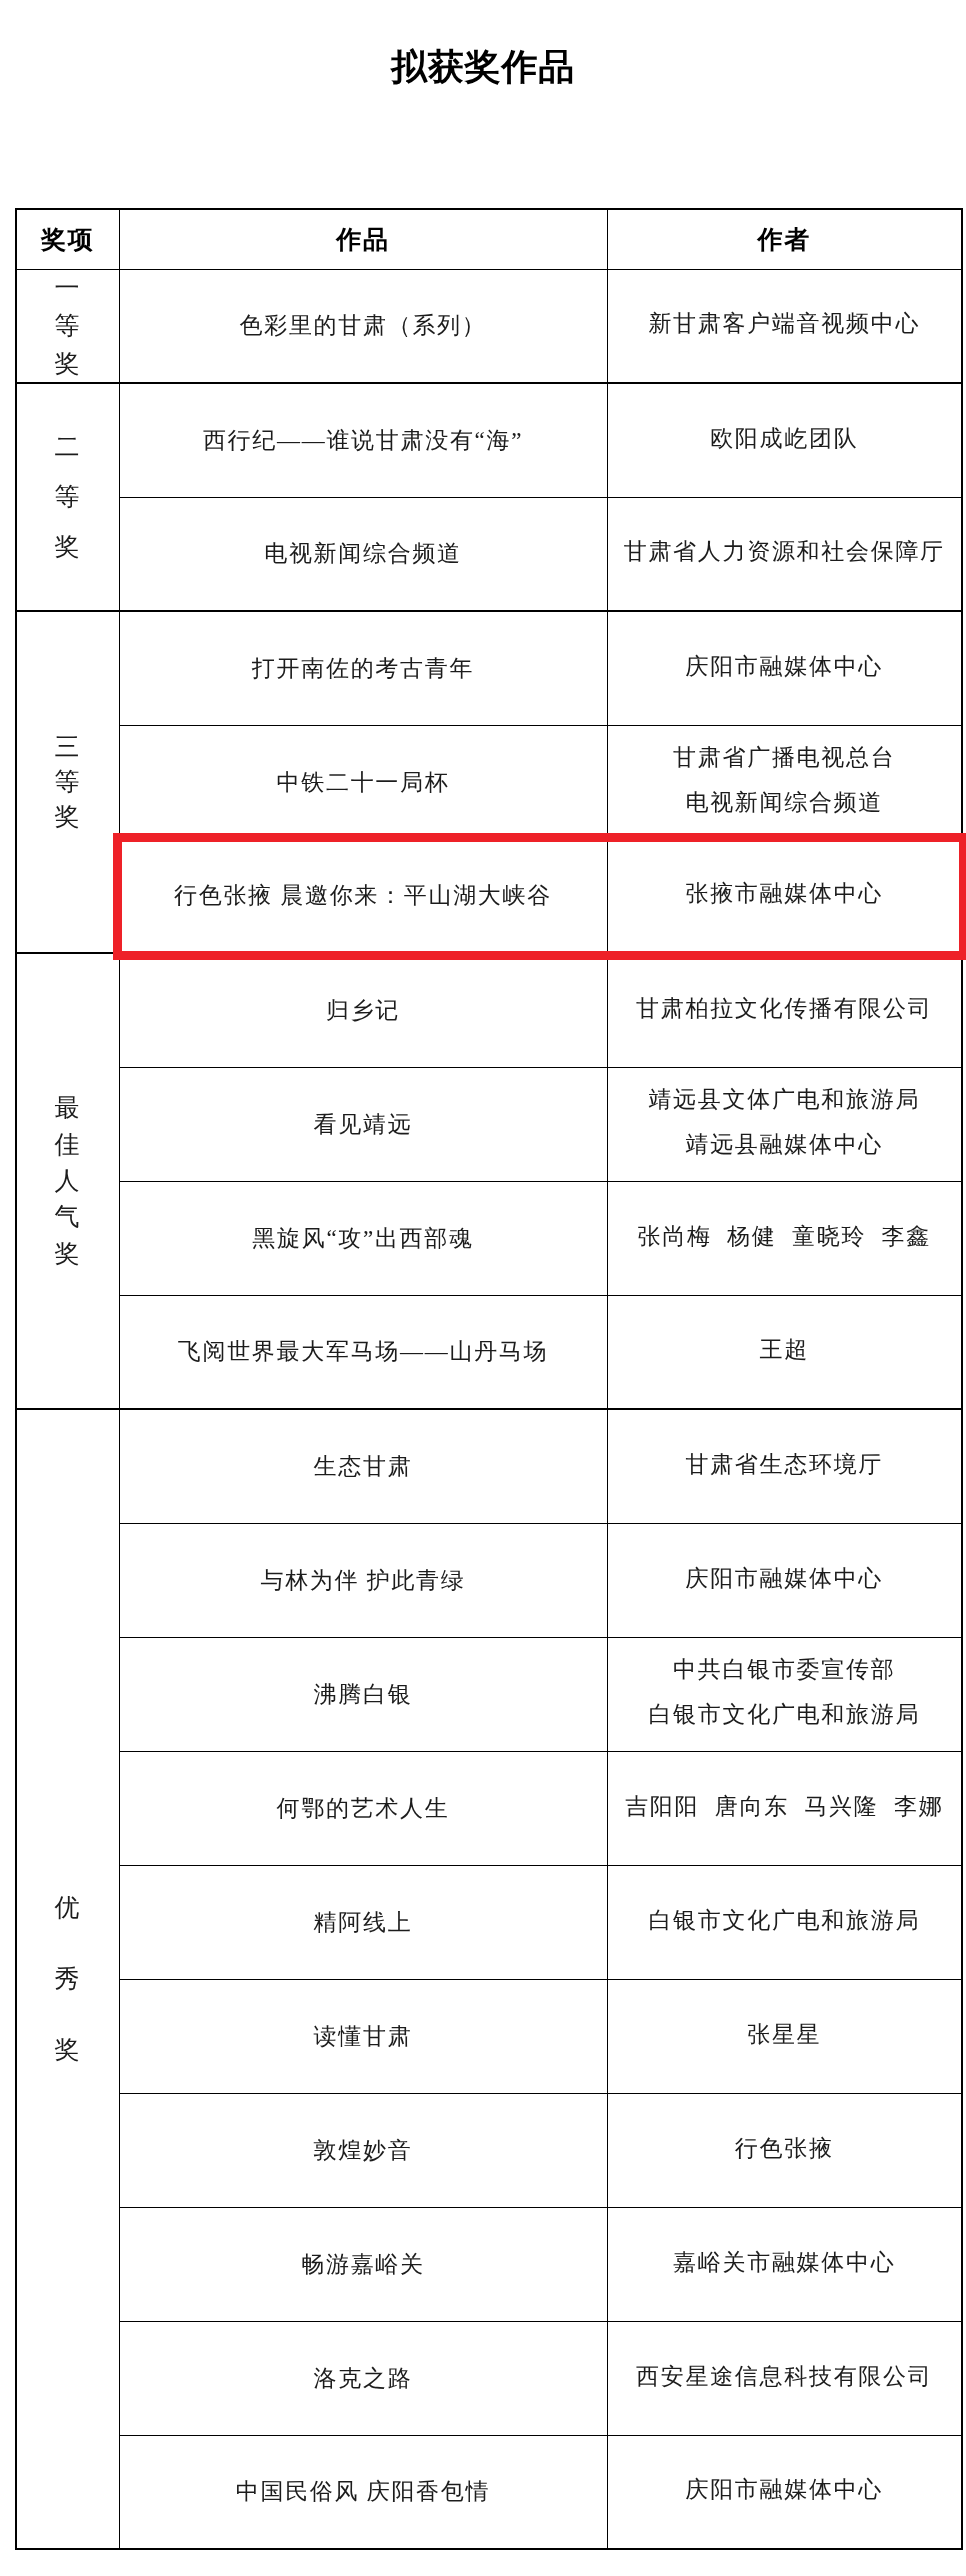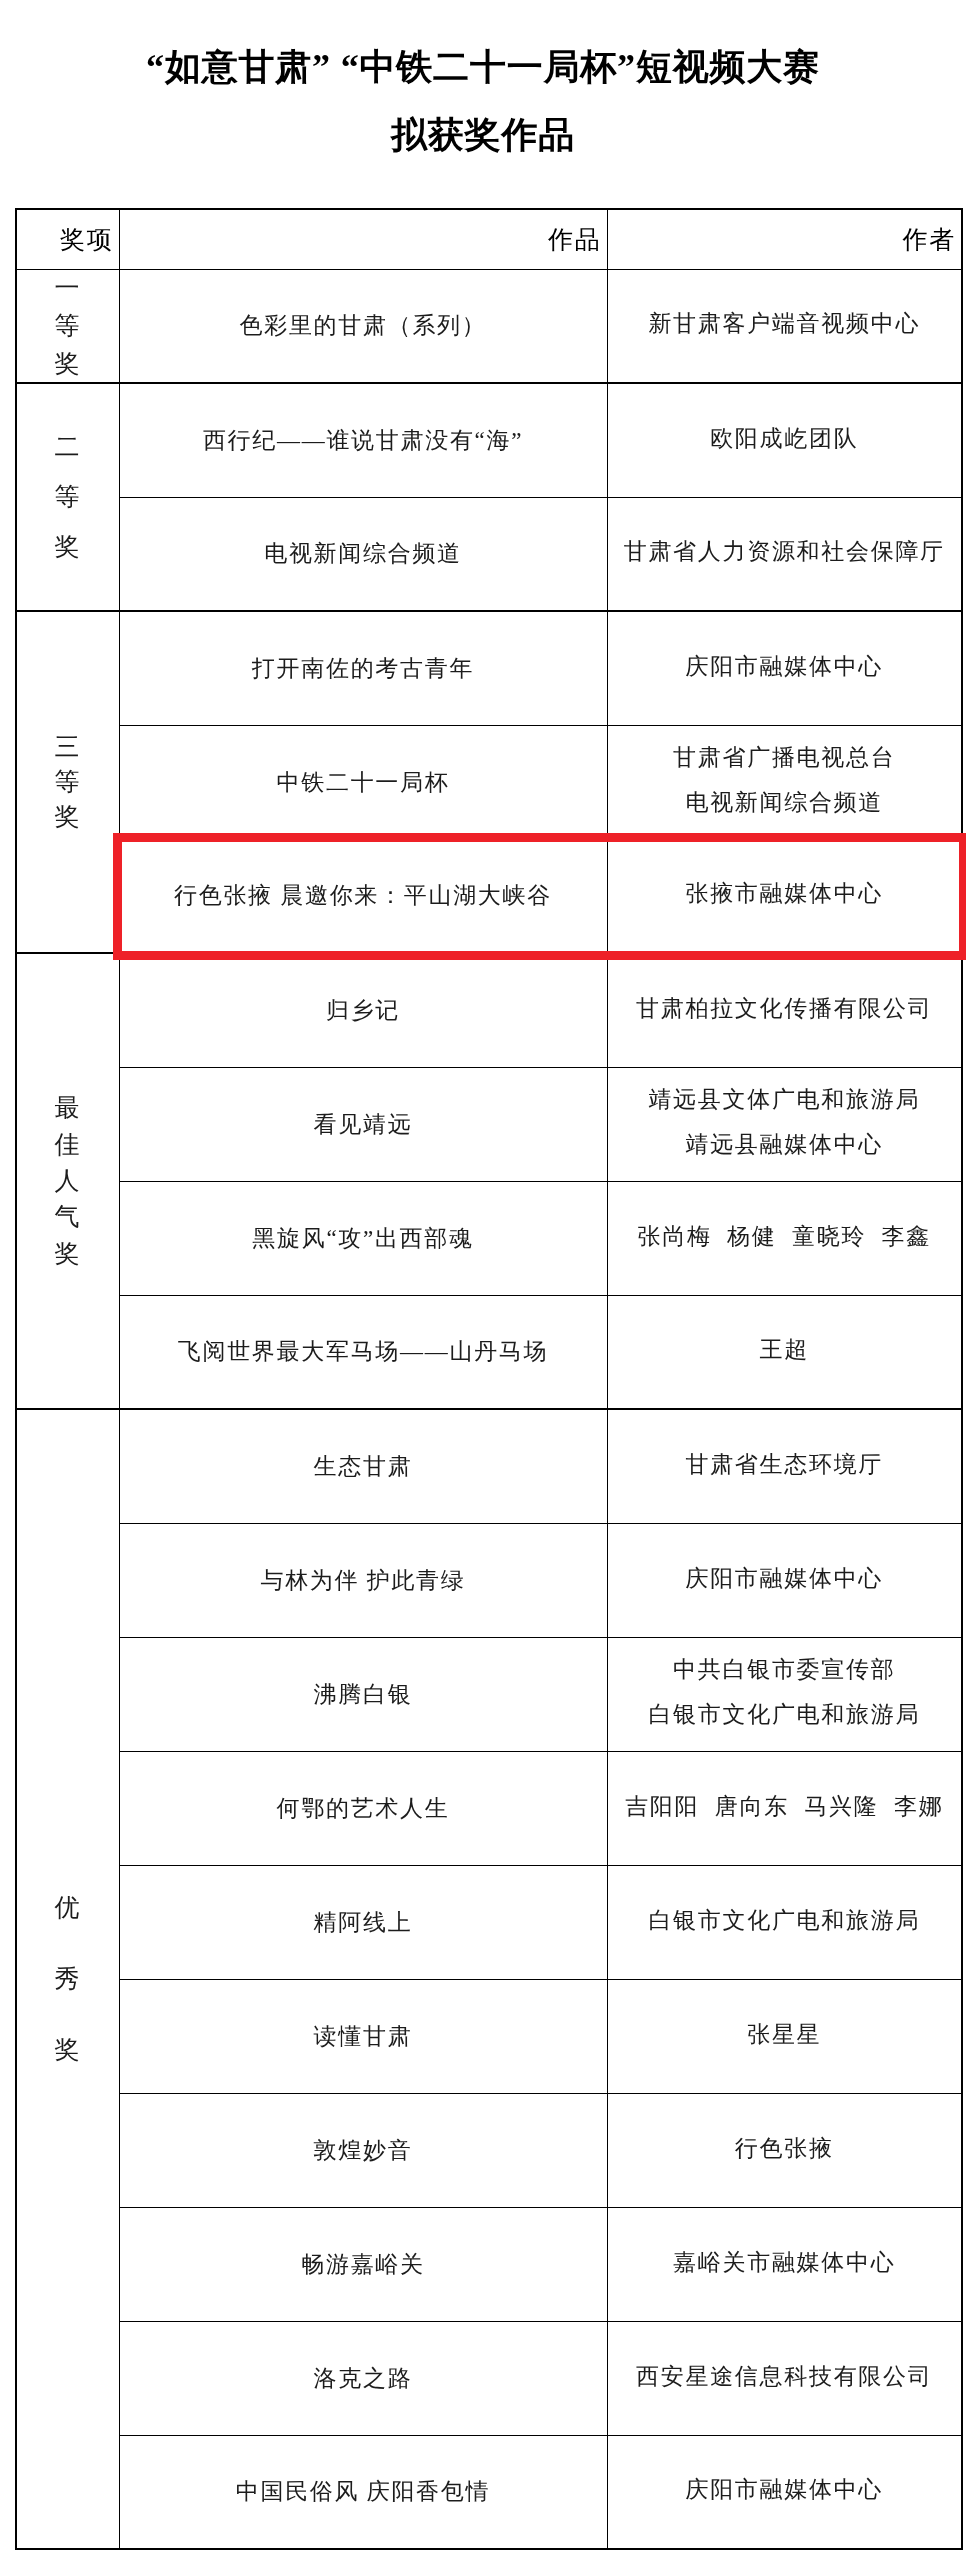"“如意甘肃” “中铁二十一局杯”短视频大赛" div.title-line { html: <div>“如意甘肃” “中铁二十一局杯”短视频大赛</div> -> none }
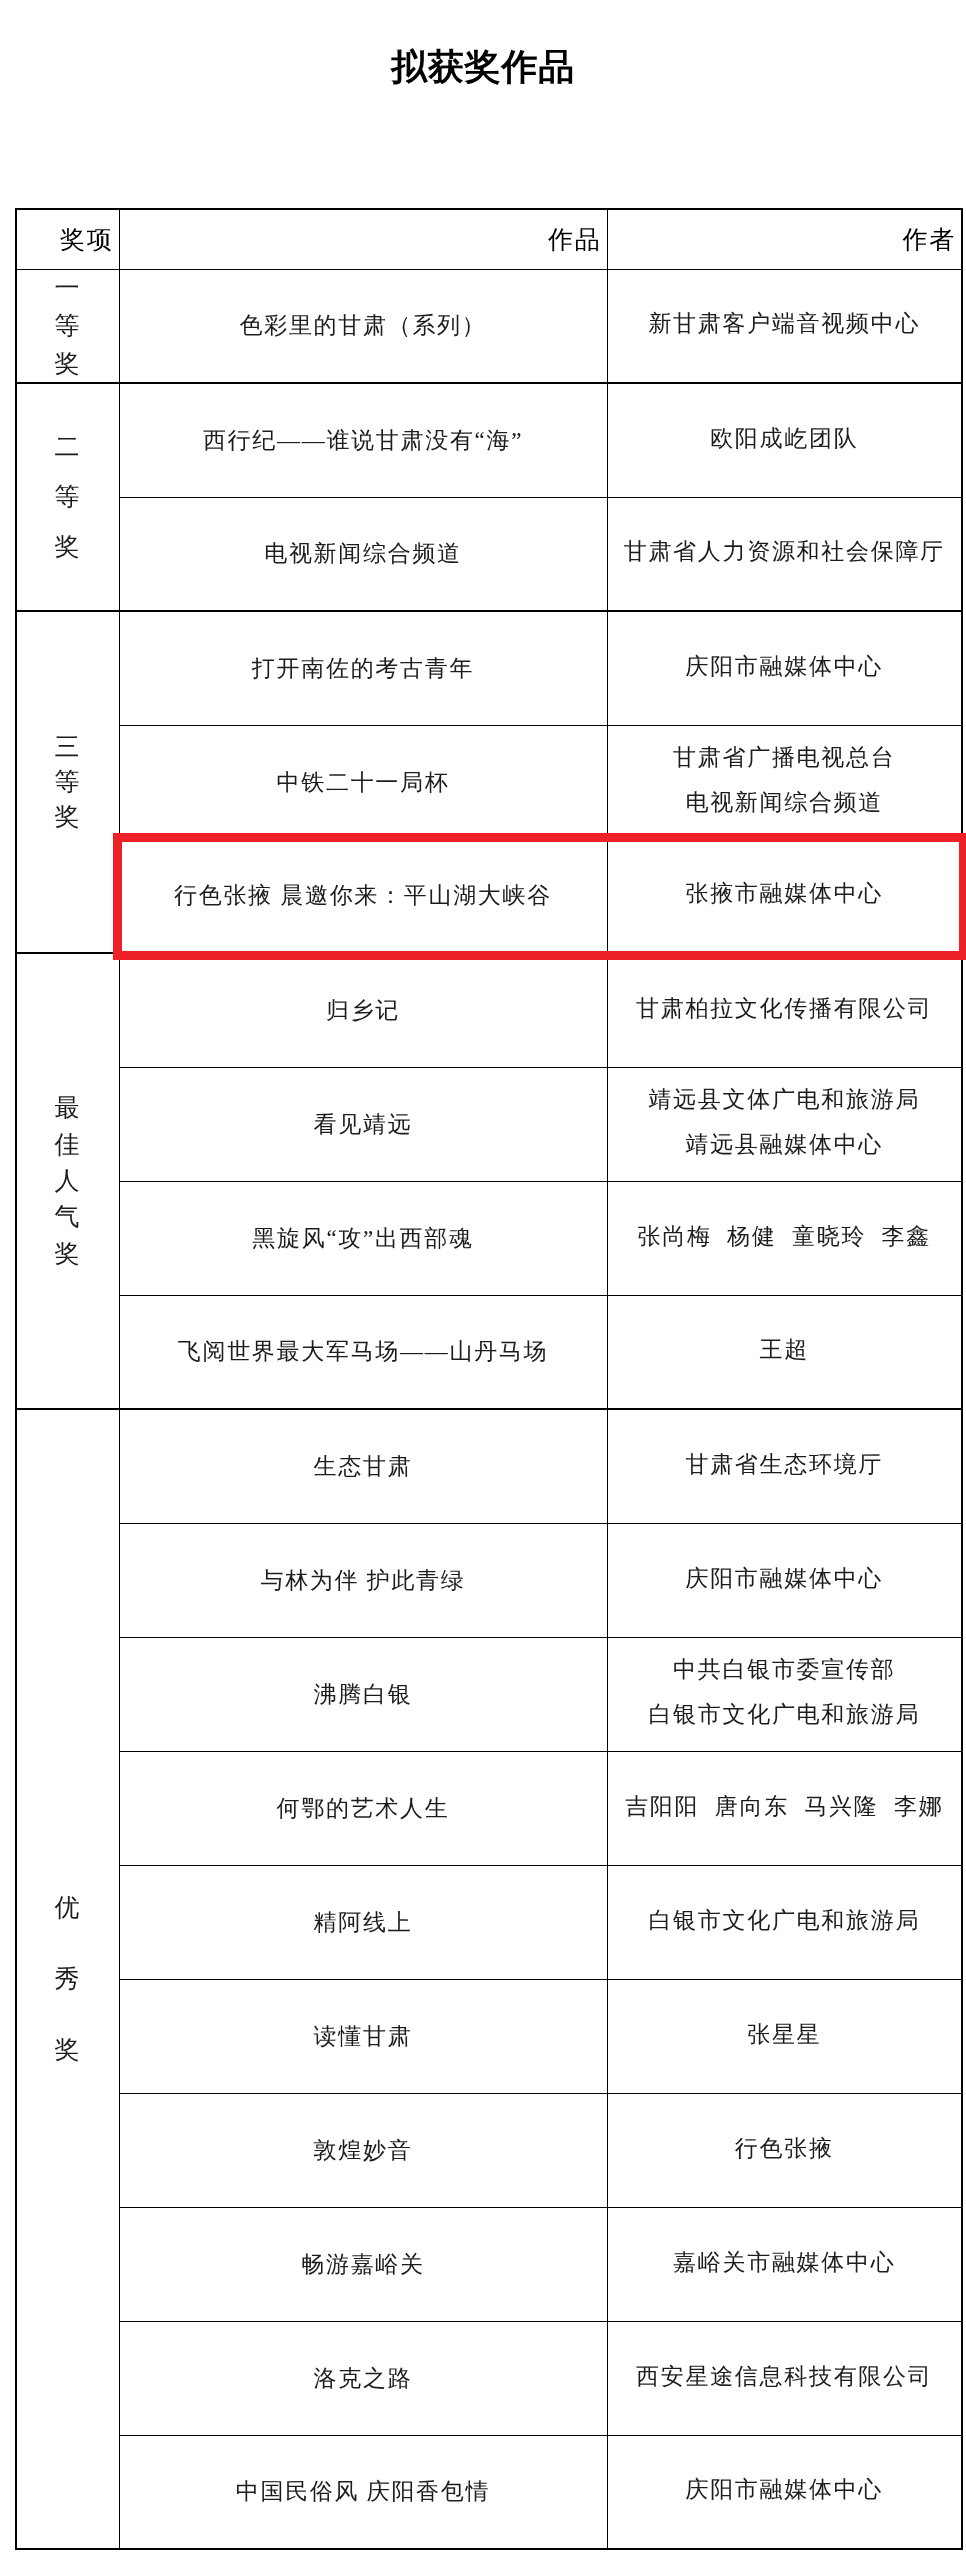"奖项" #awards-table th { font-weight: normal -> bold; text-align: right -> none }
